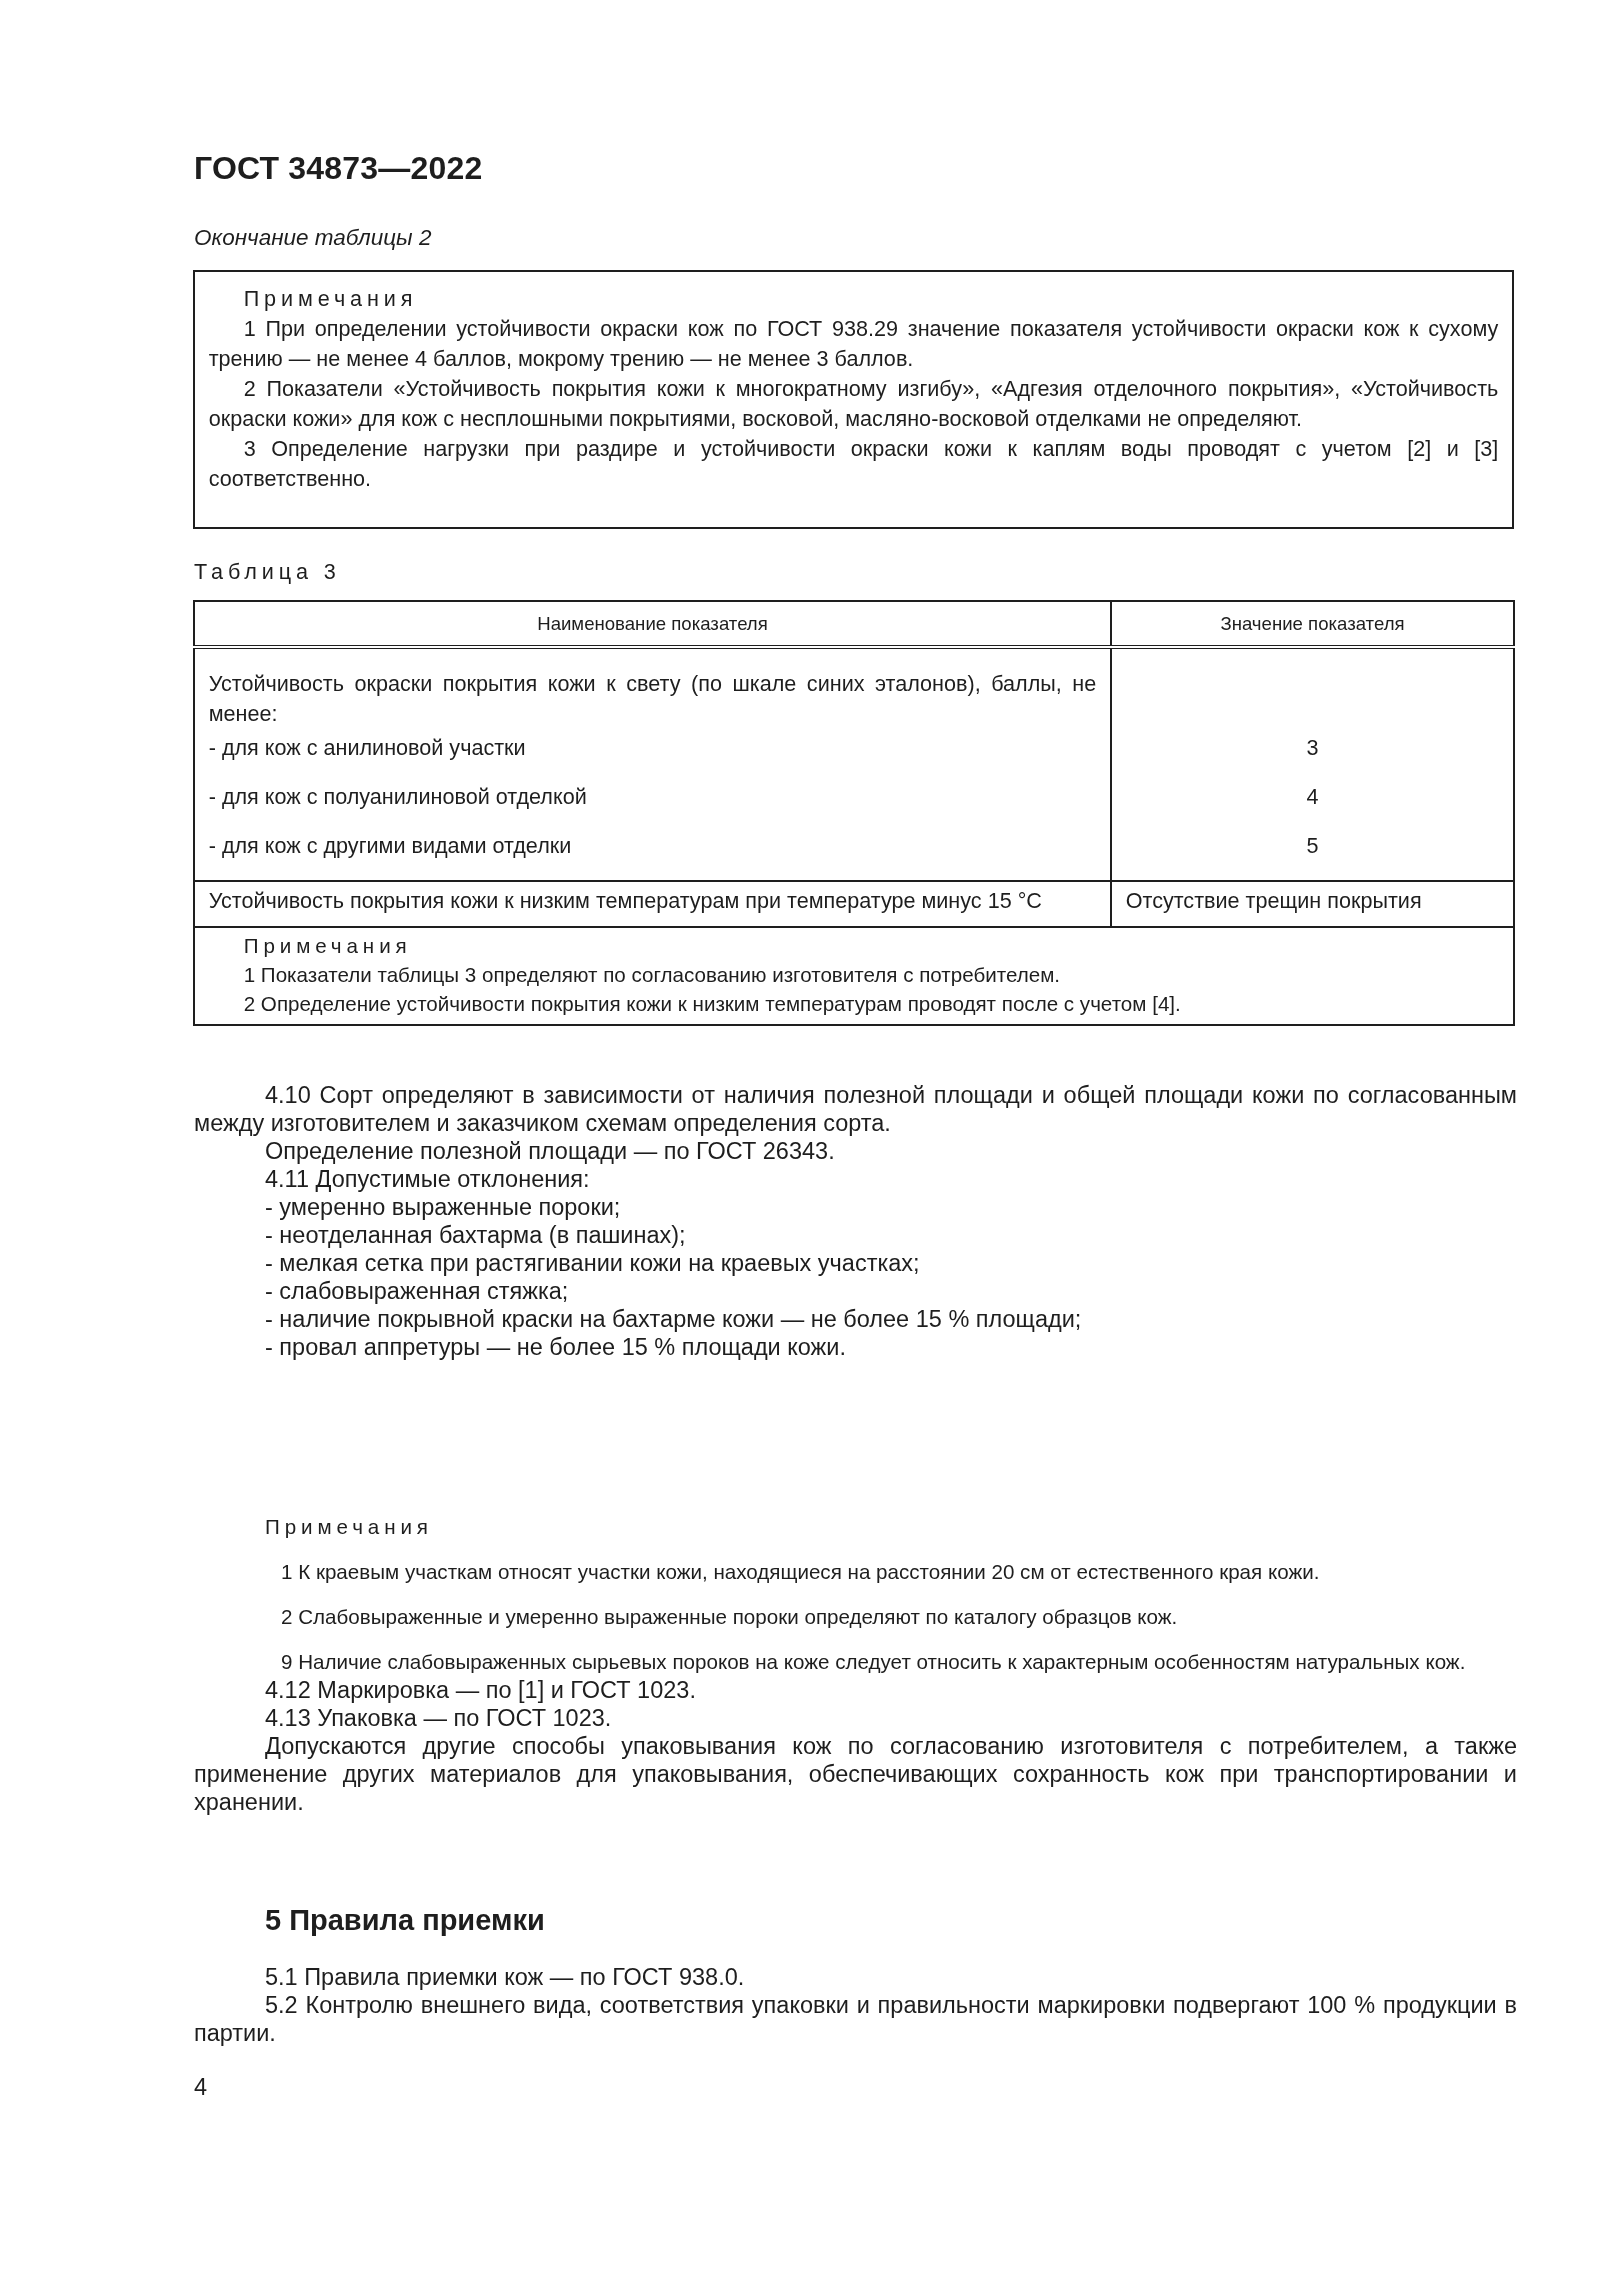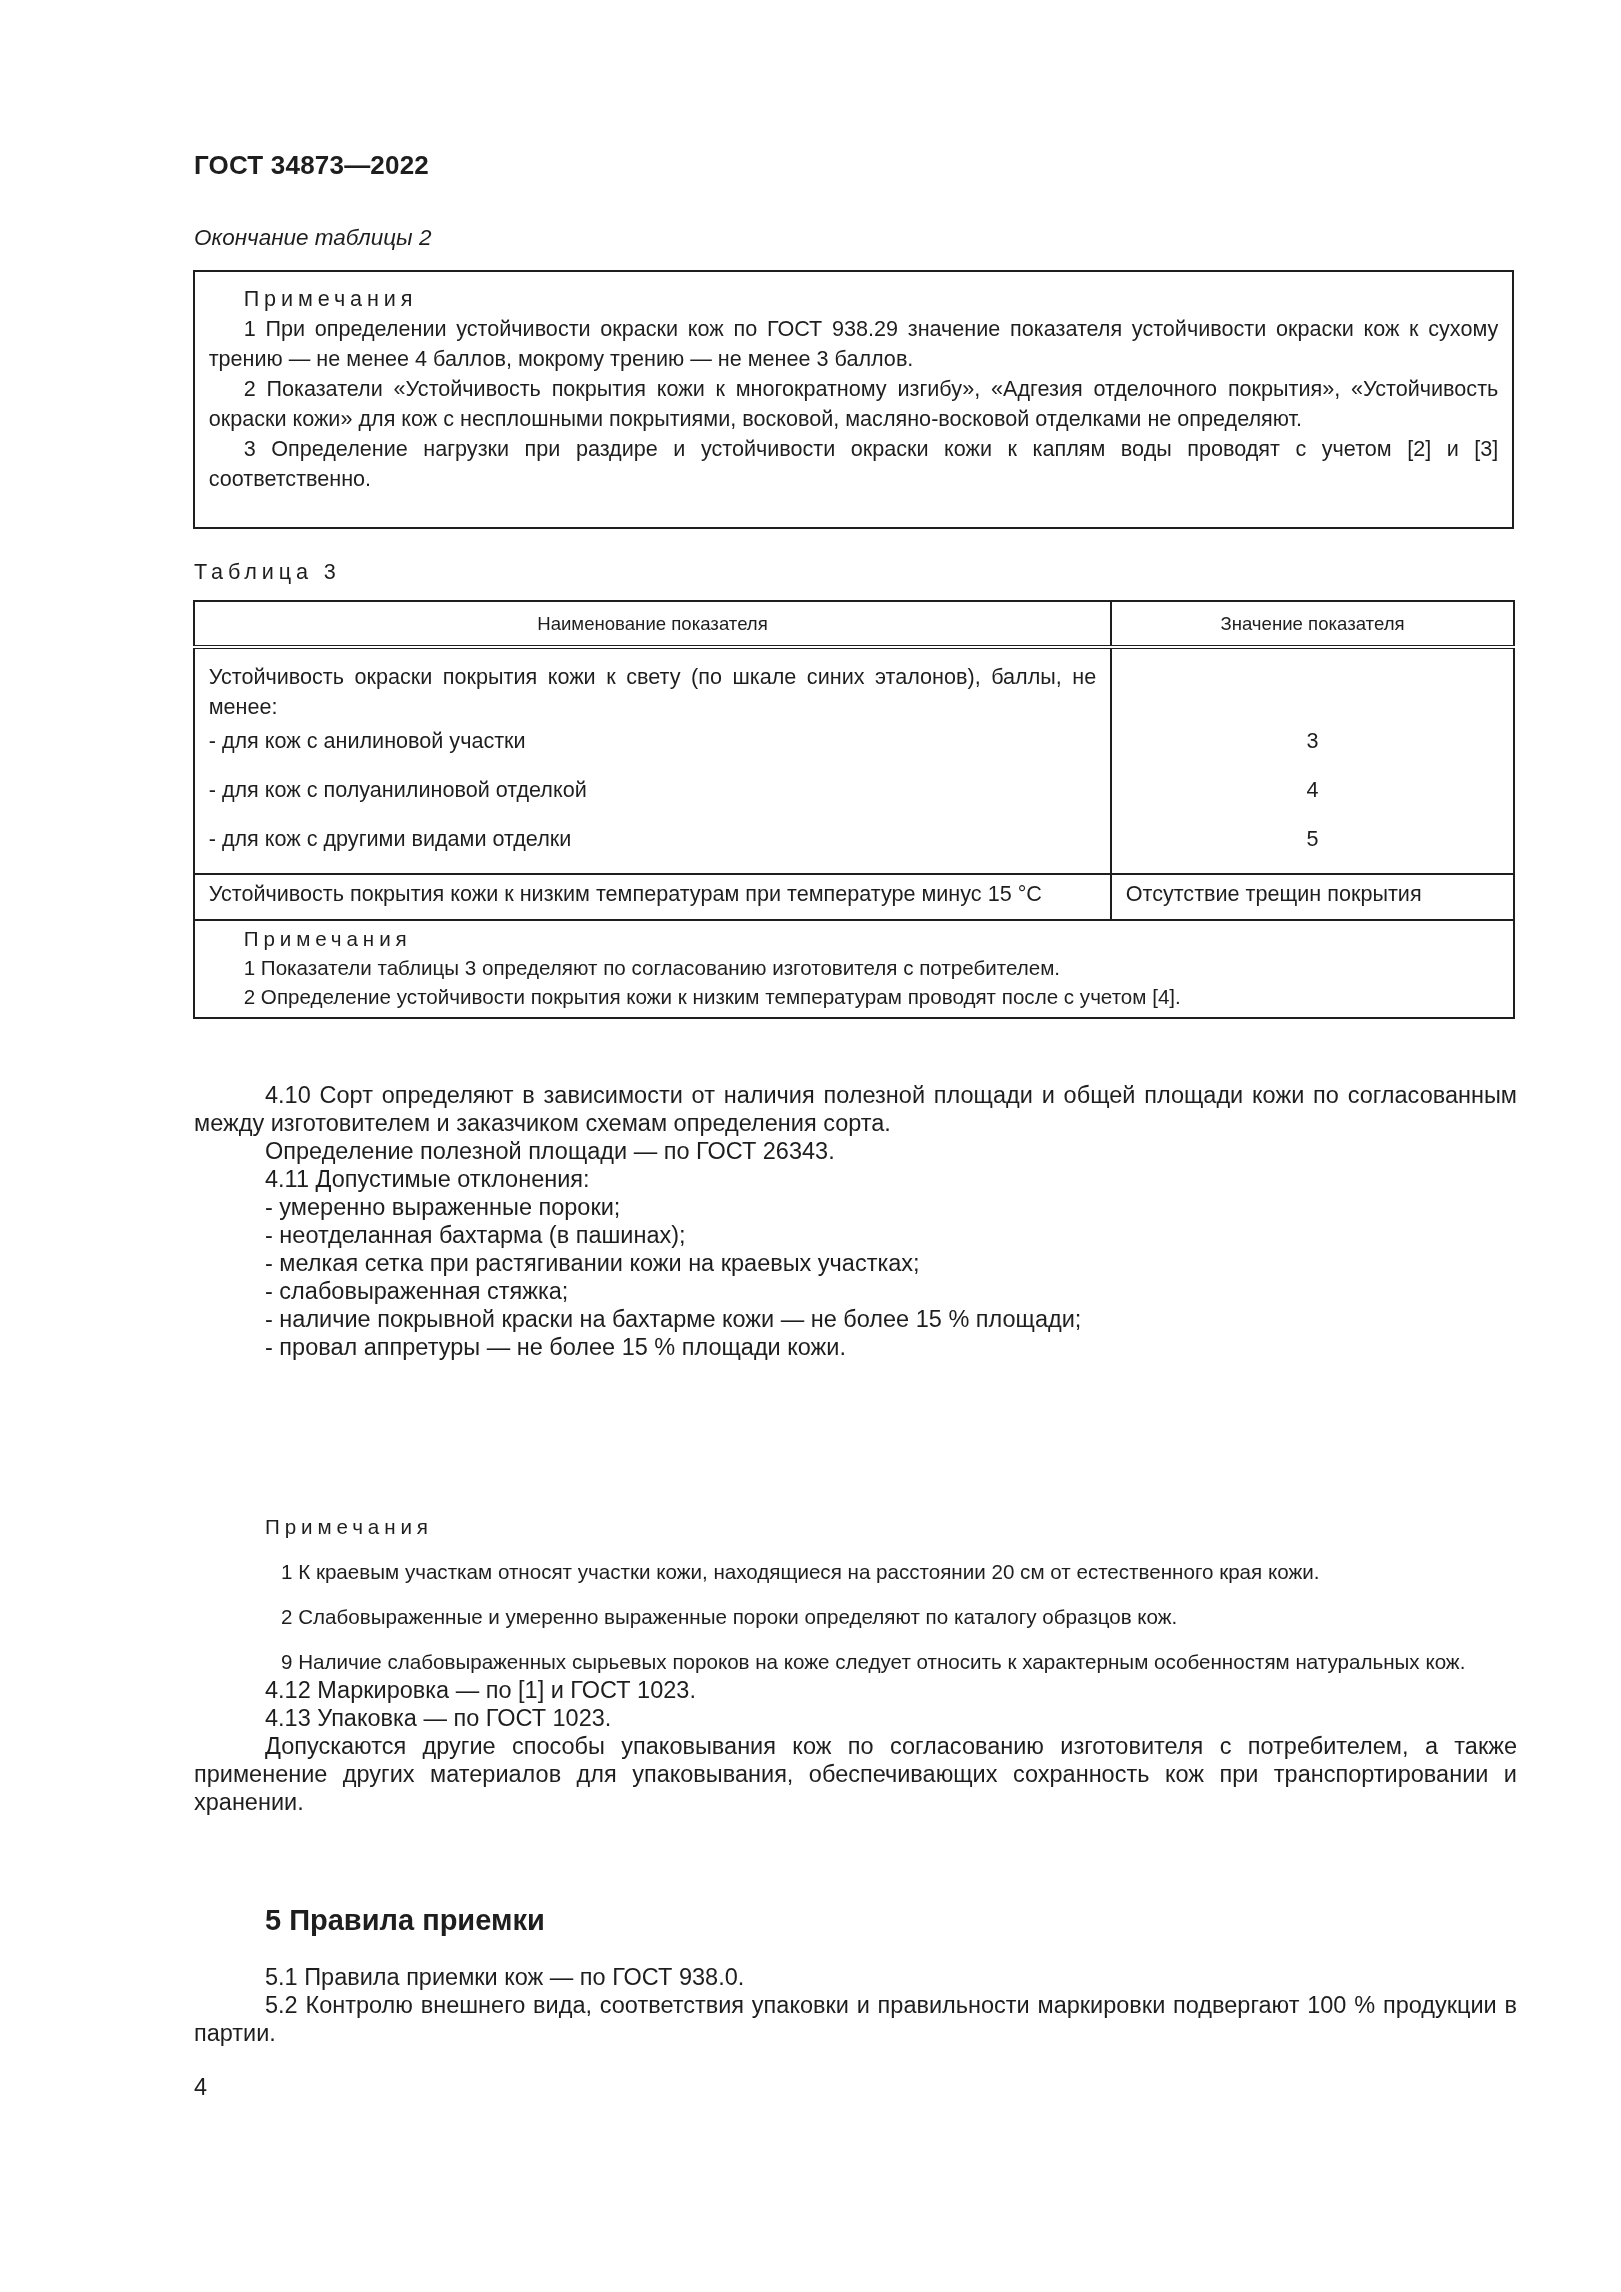"ГОСТ 34873—2022" .doc-header { font-size: 26px -> 32px }
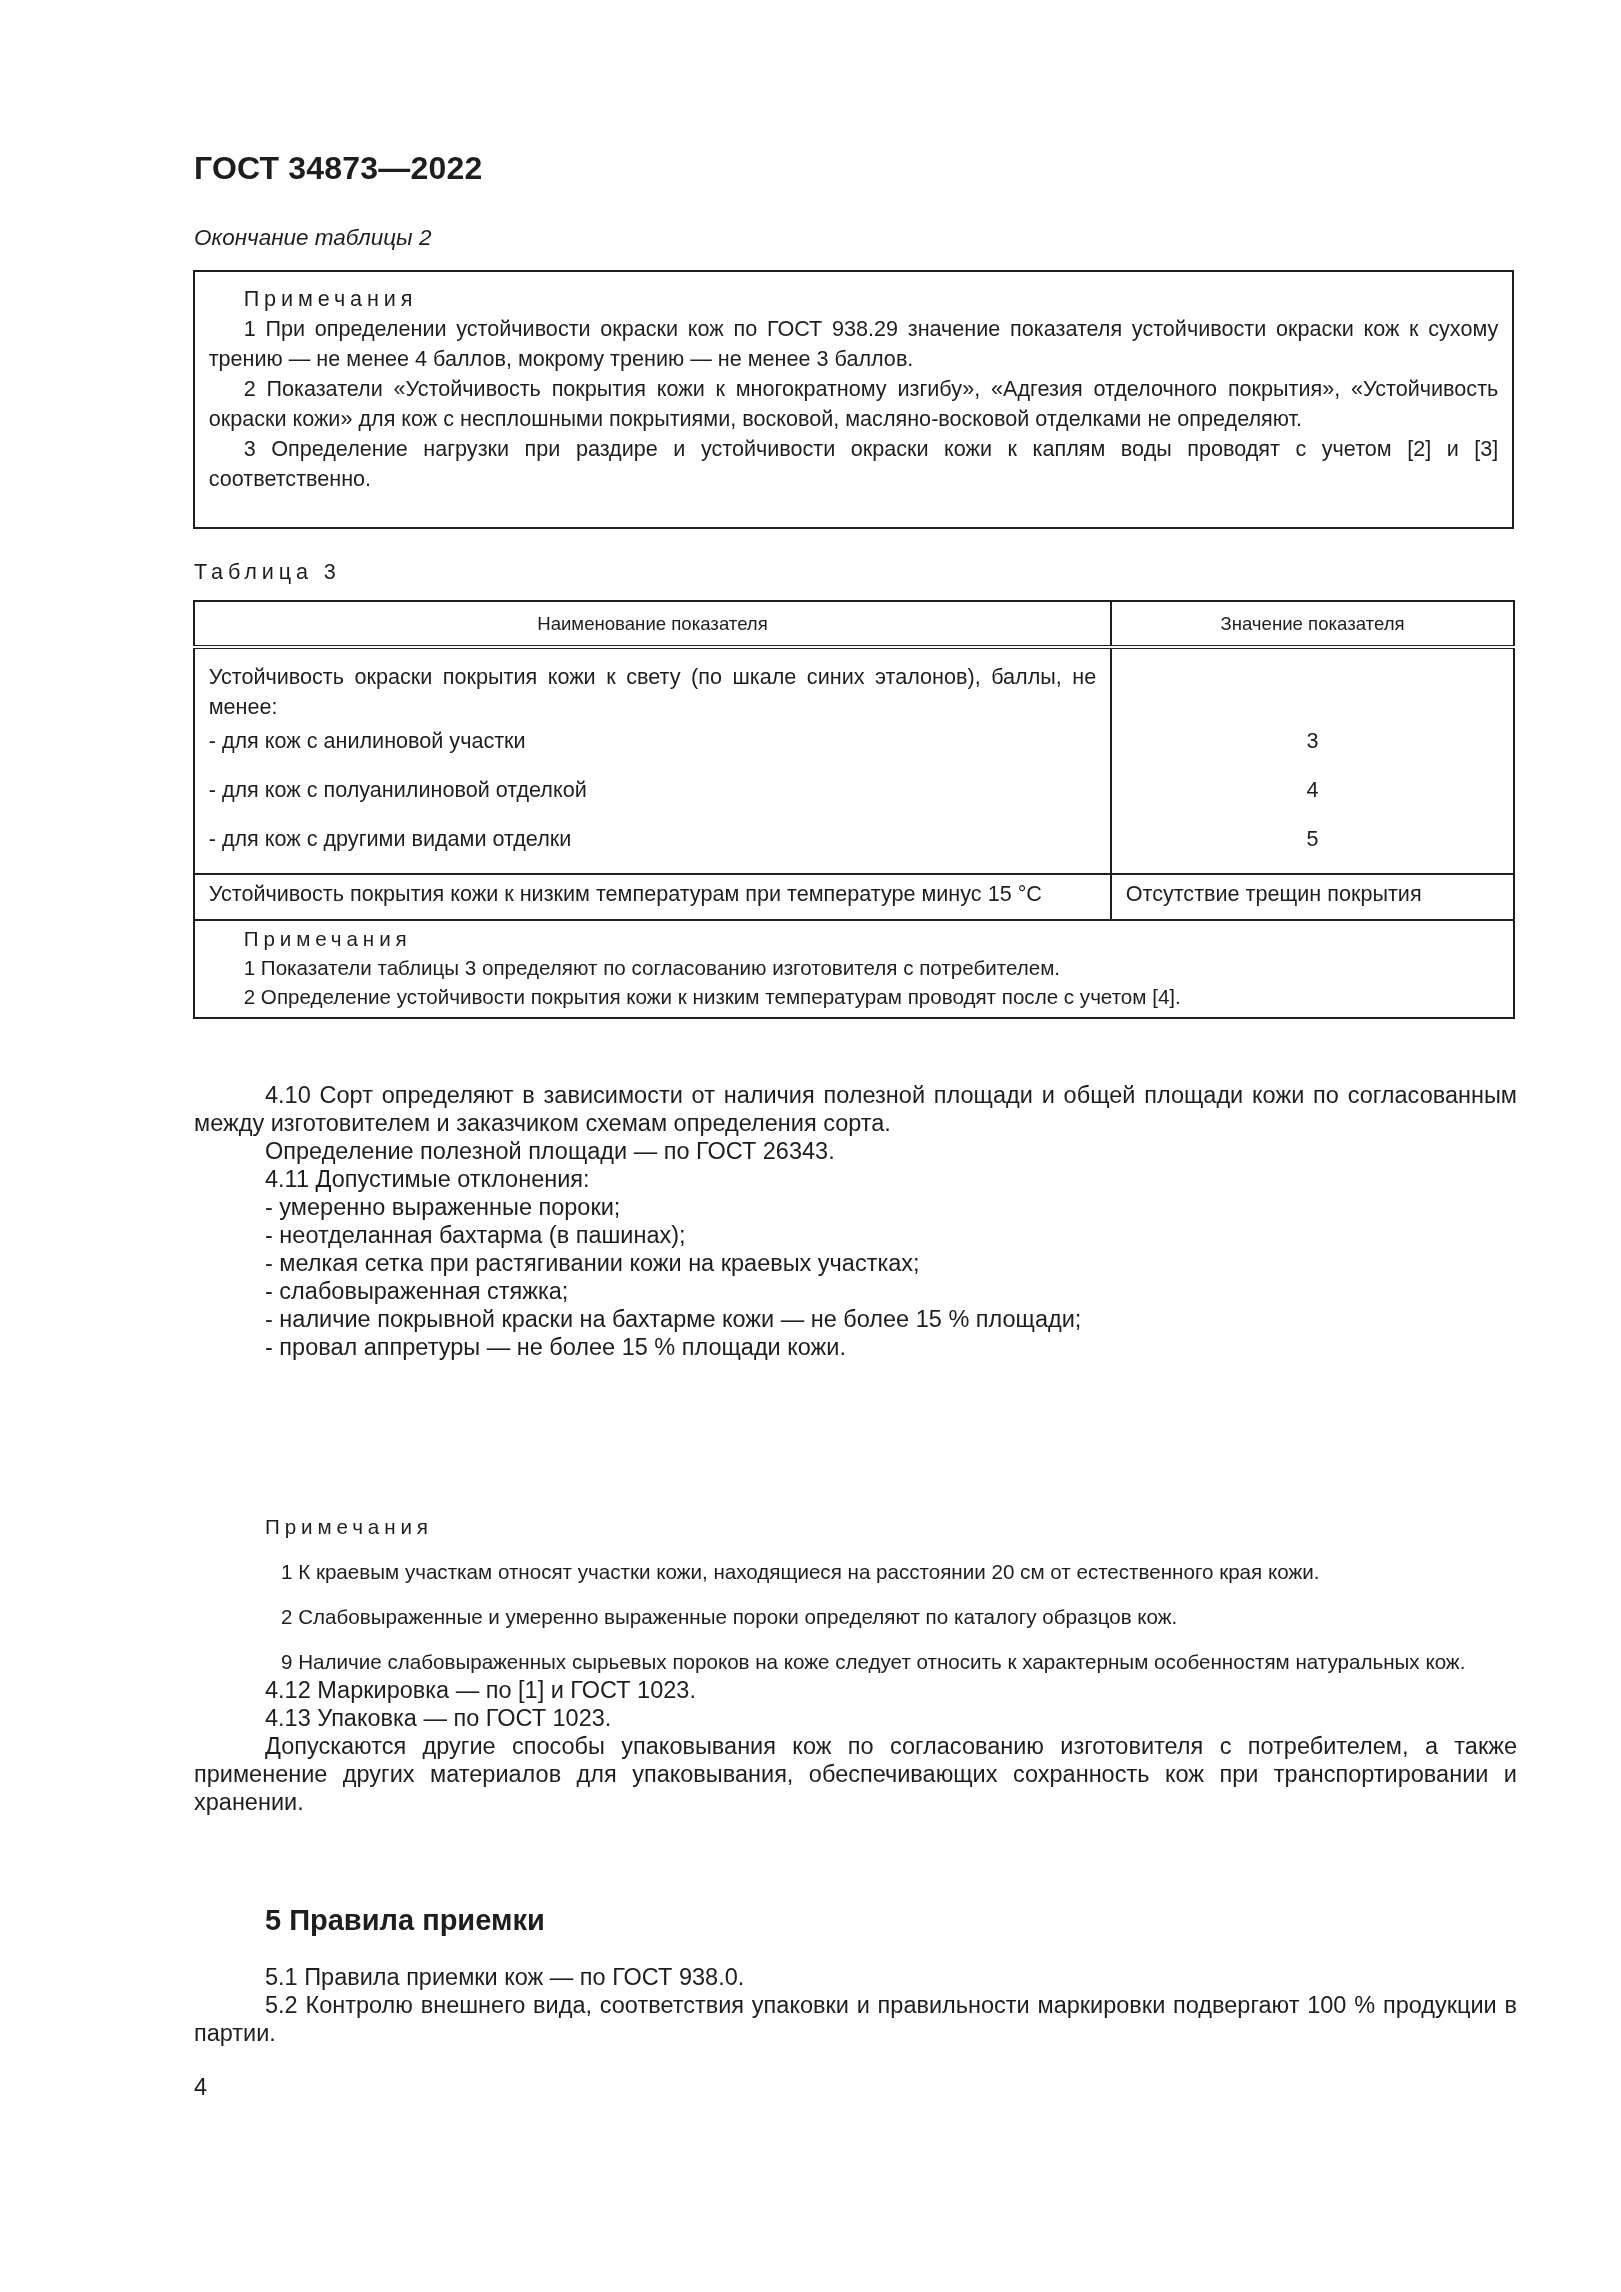"Устойчивость окраски покрытия кожи к" .group-first td { padding-top: 13px -> 20px }
